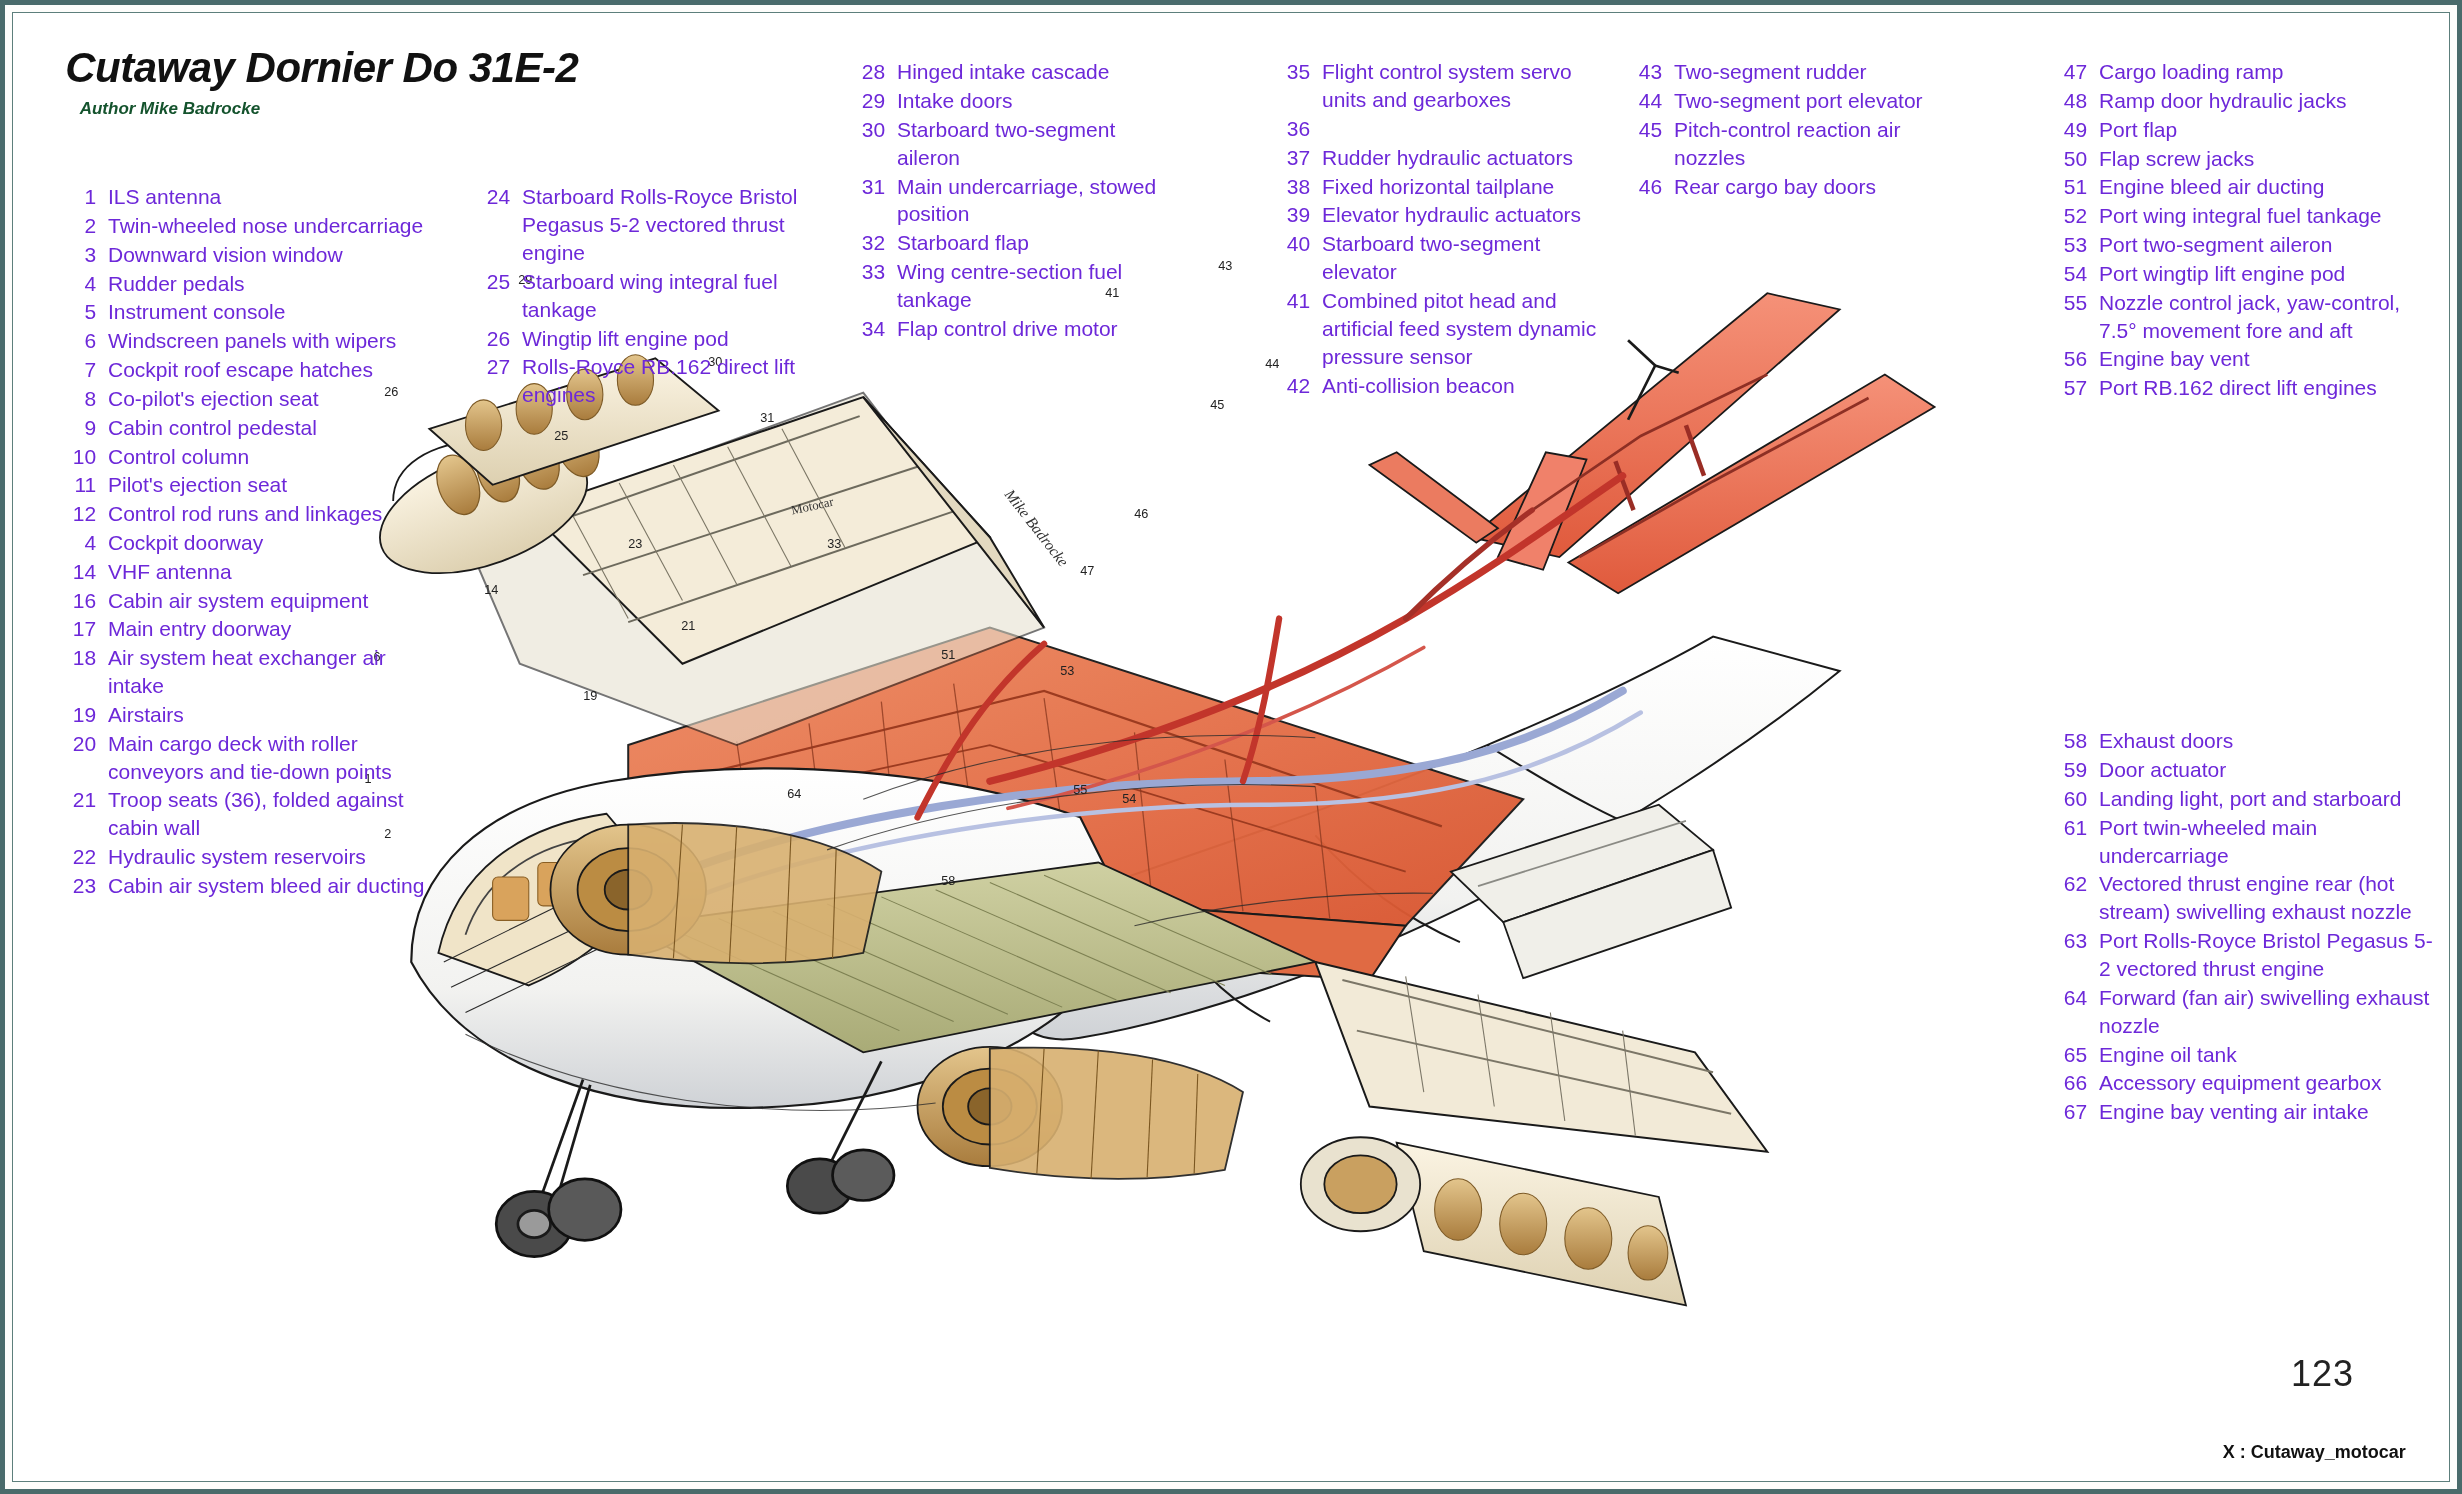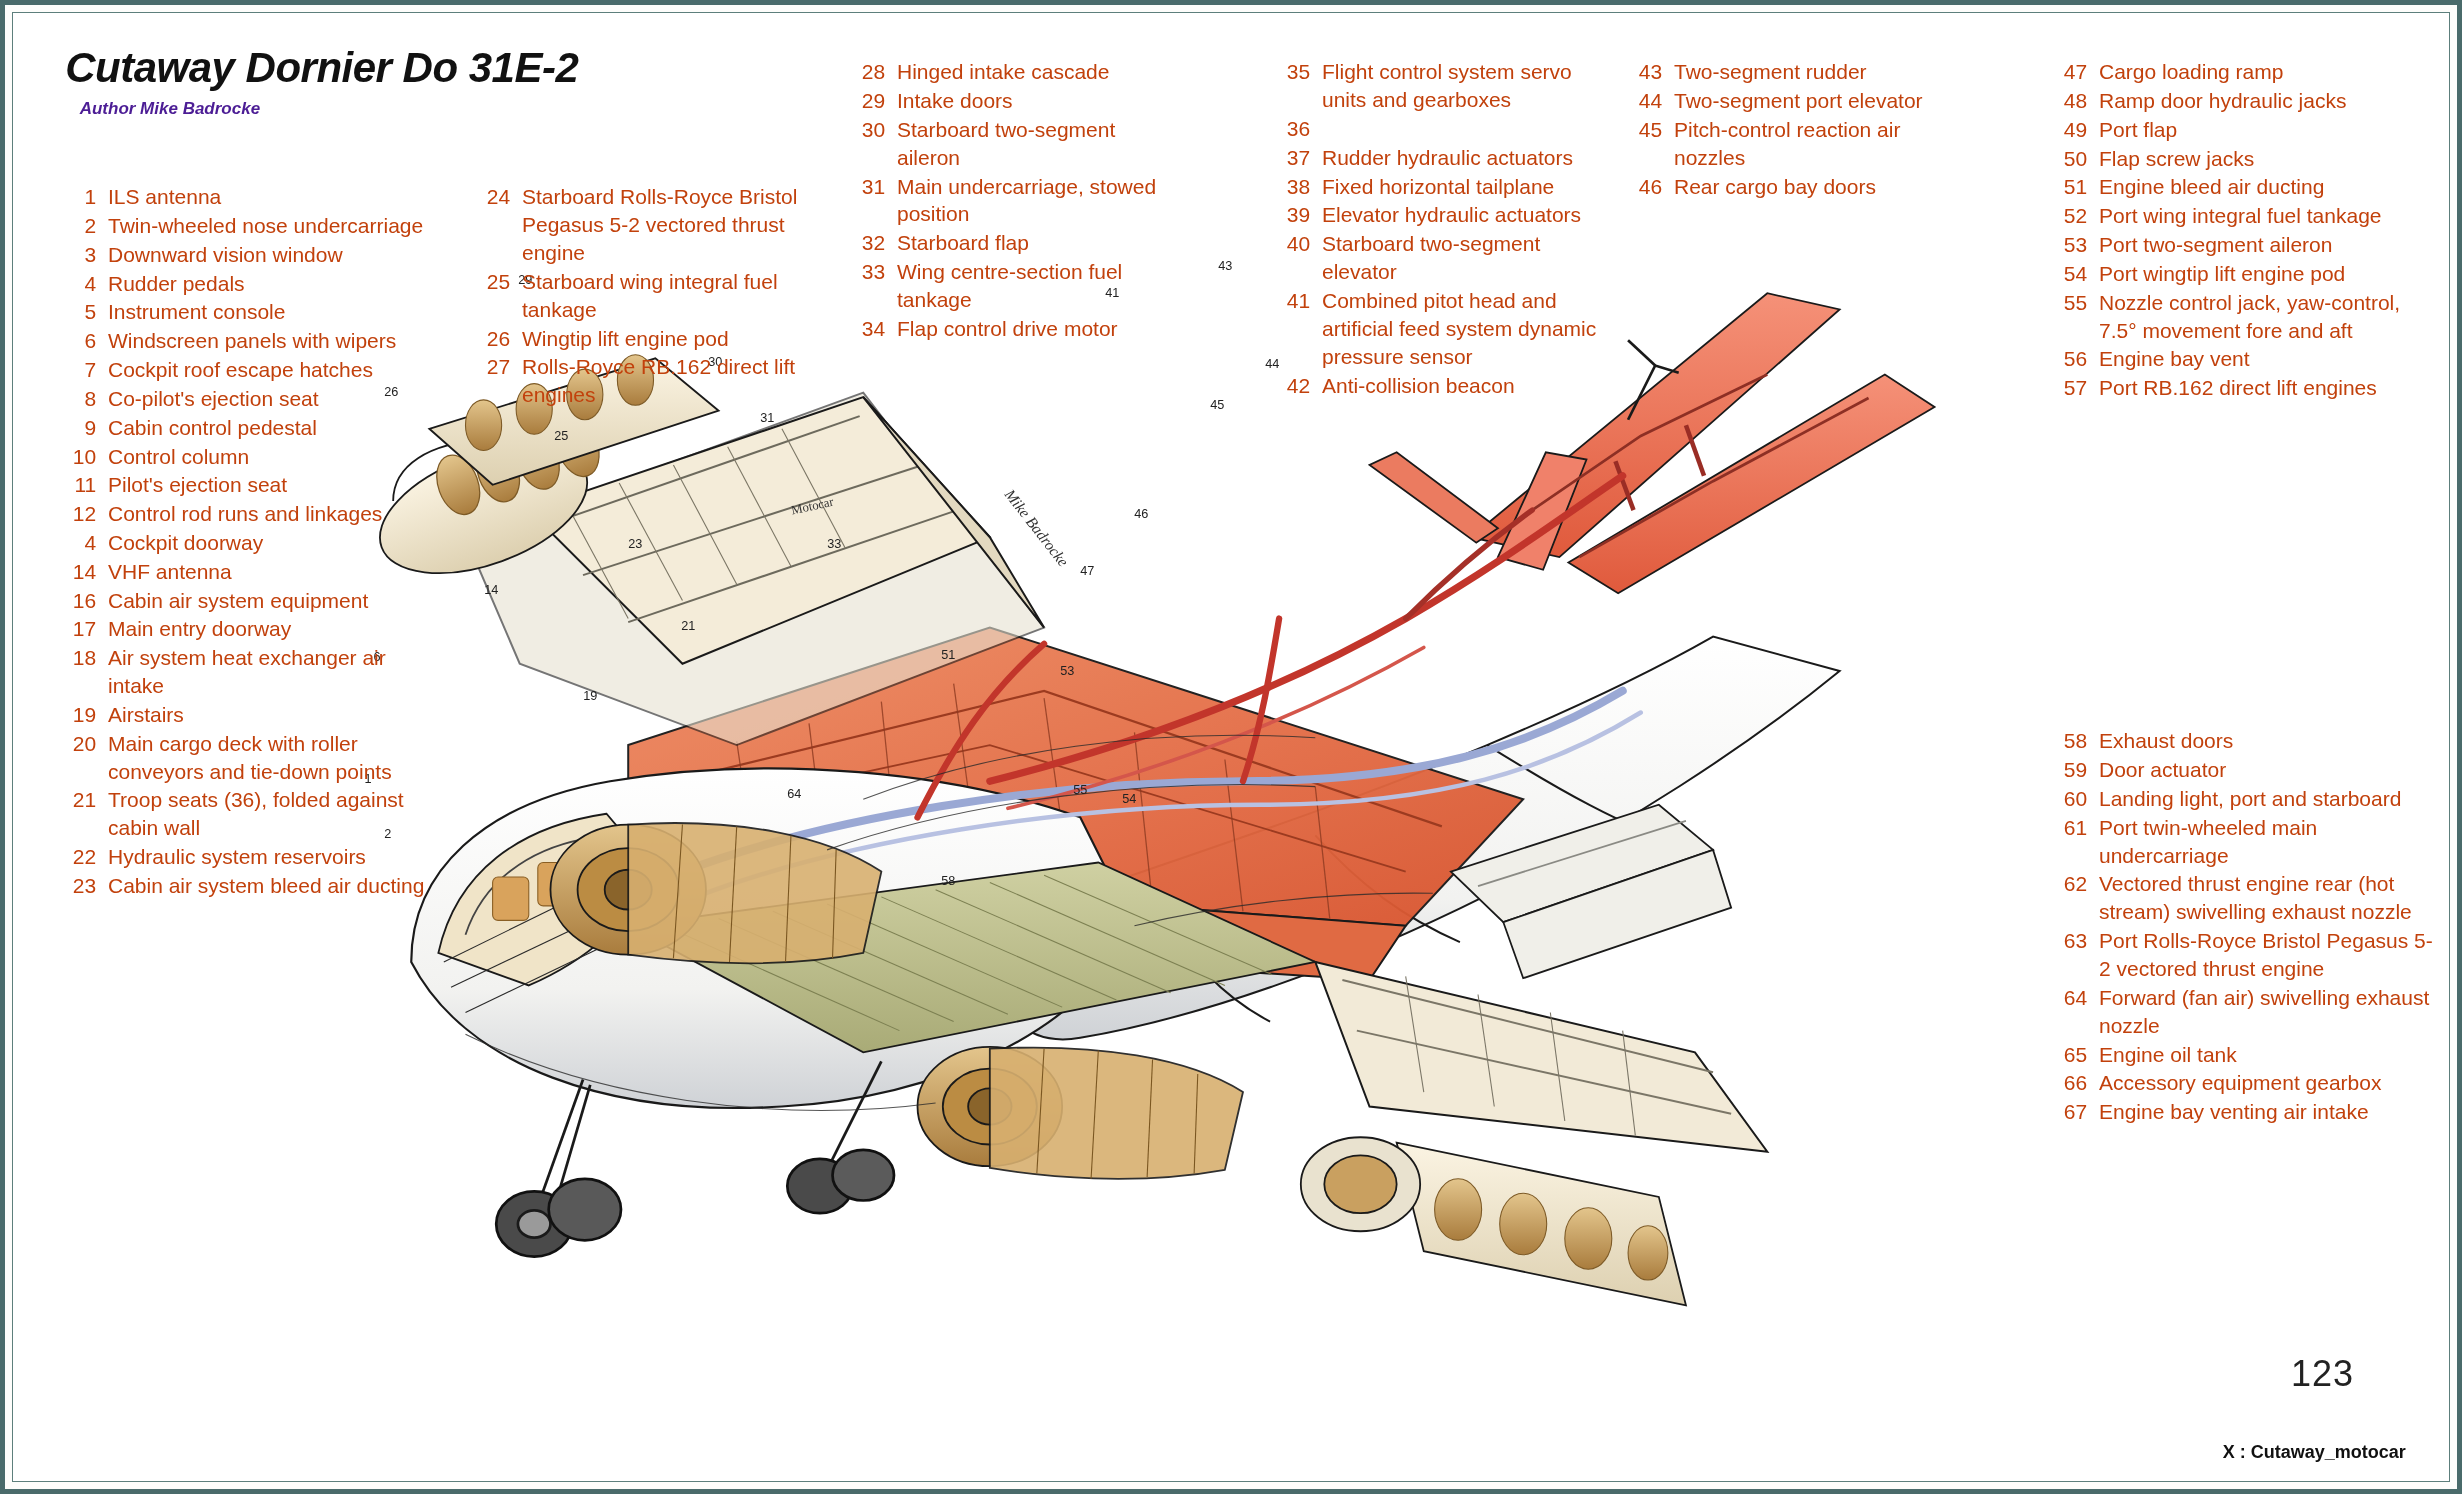"28" .keycol { color: #c2410c -> #6d28d9 }
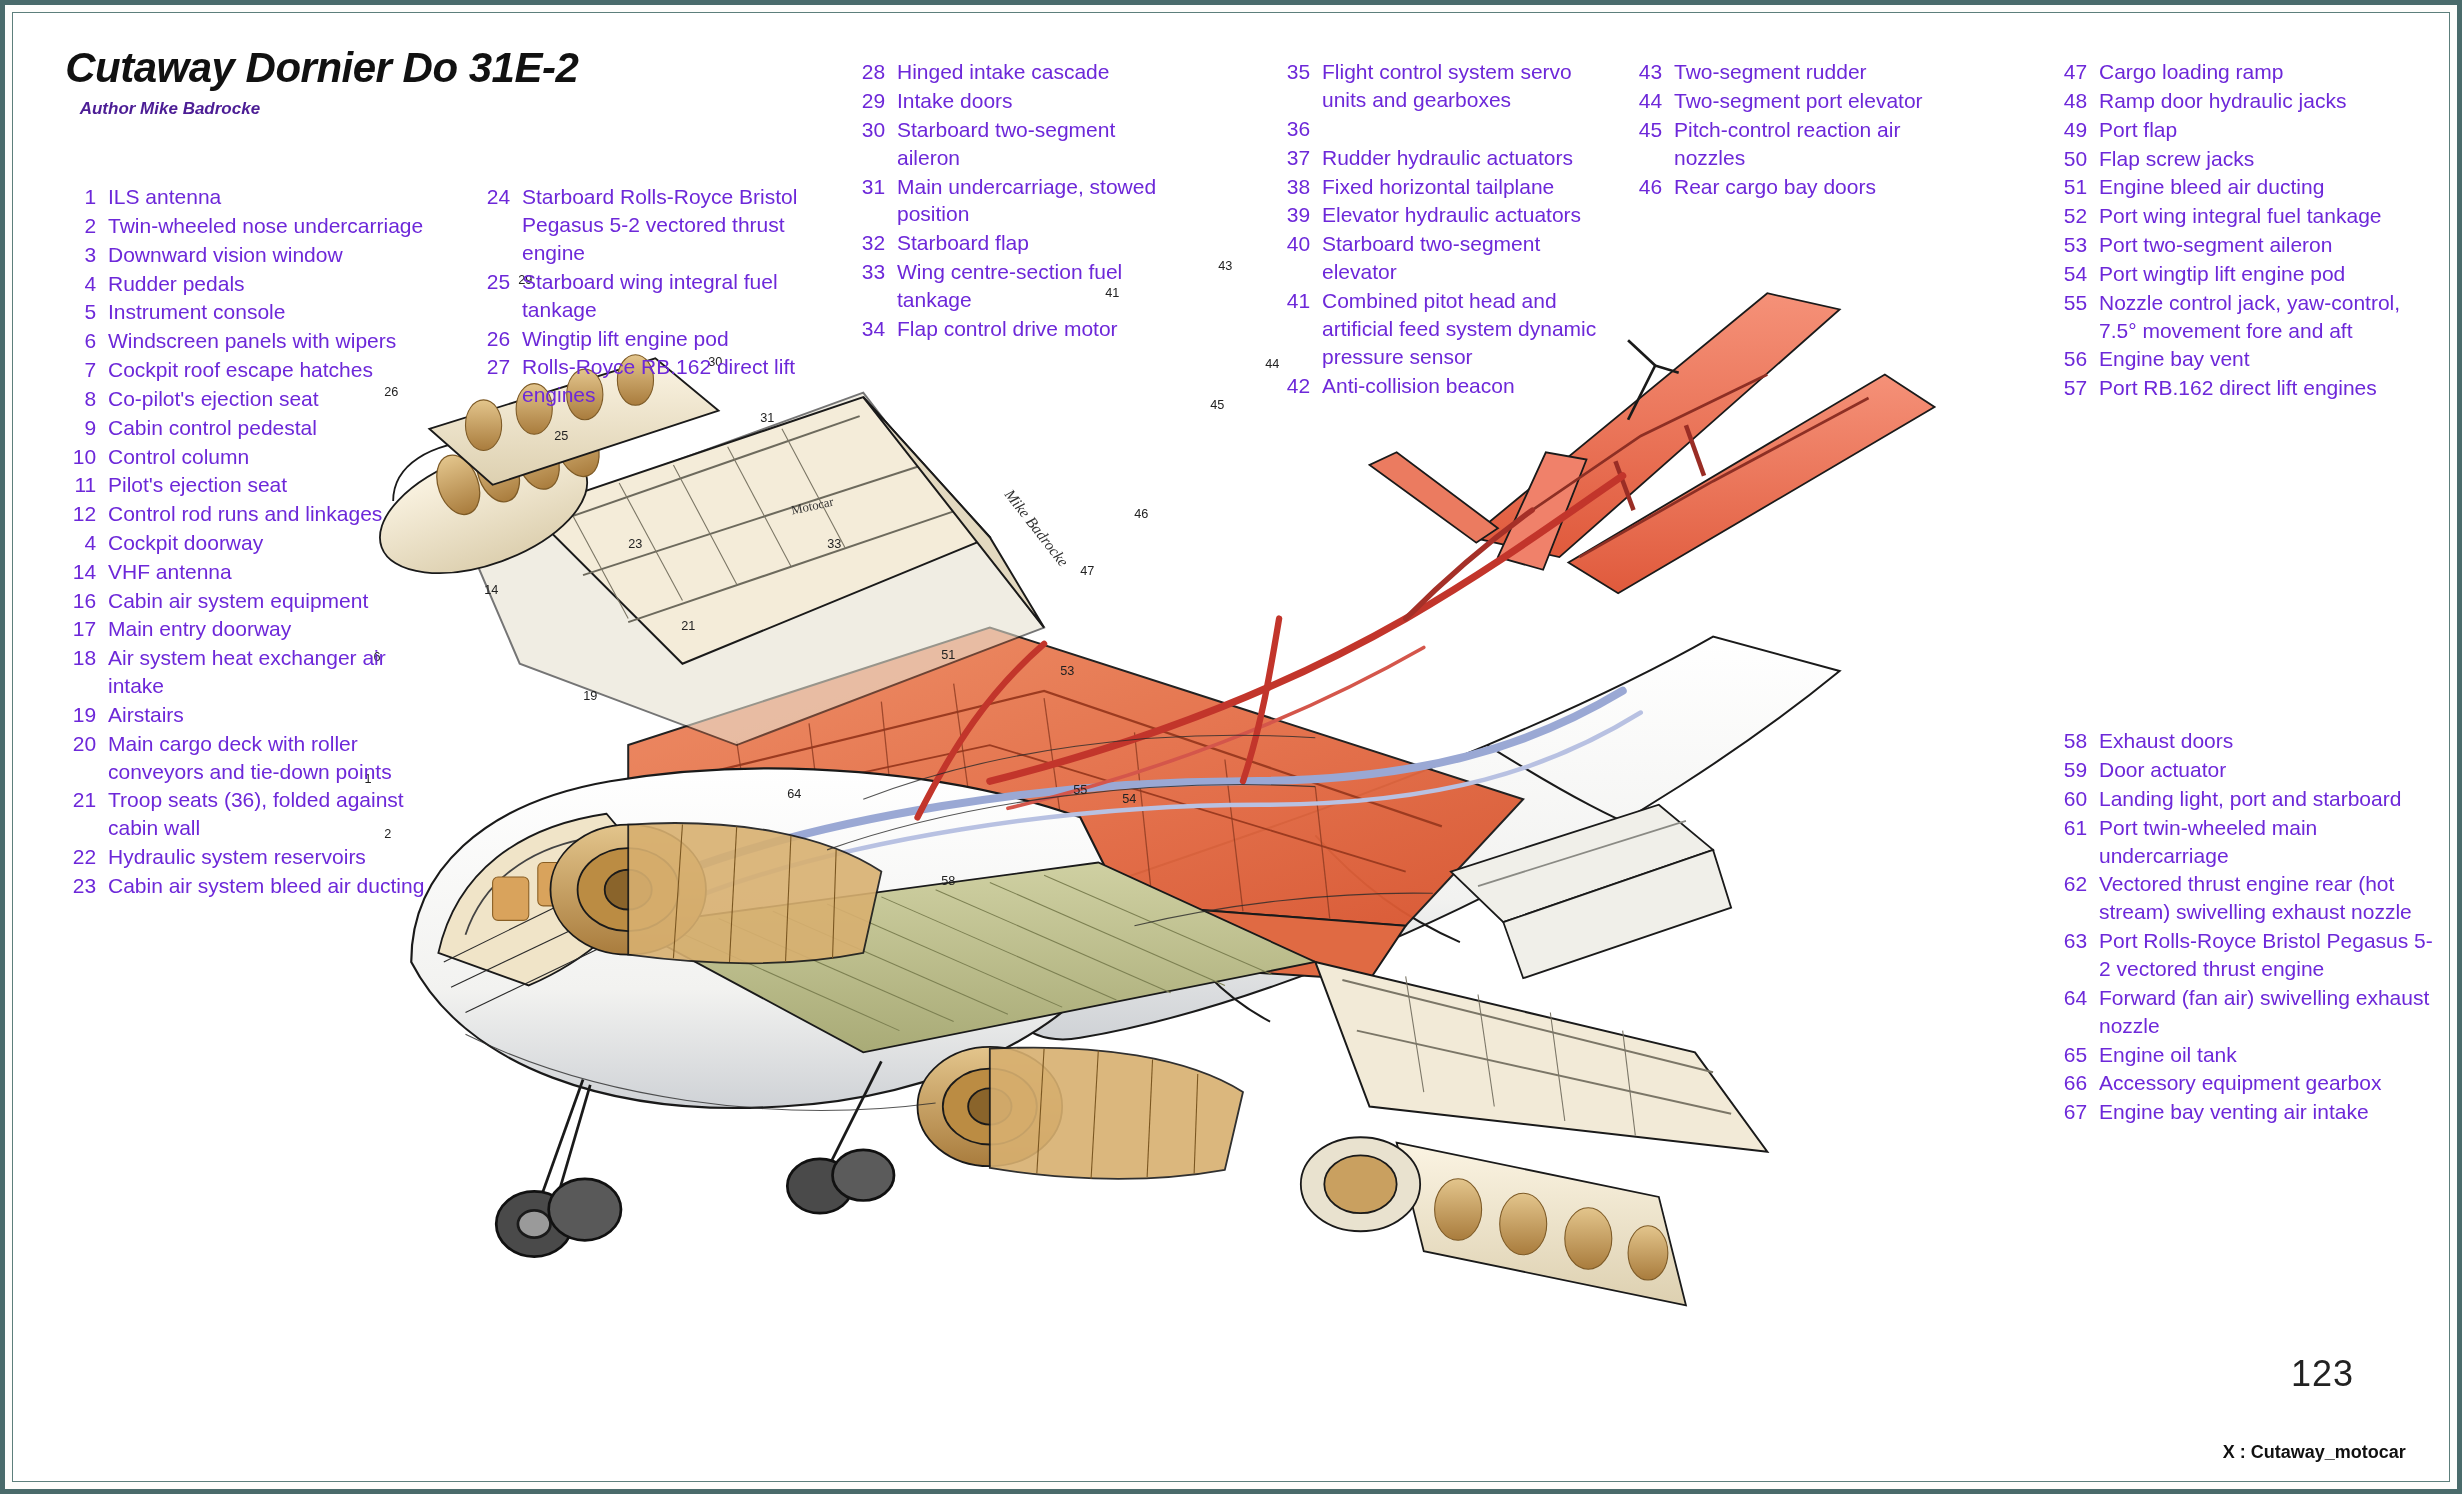"Author Mike Badrocke" .author { color: #4c1d95 -> #14532d }
